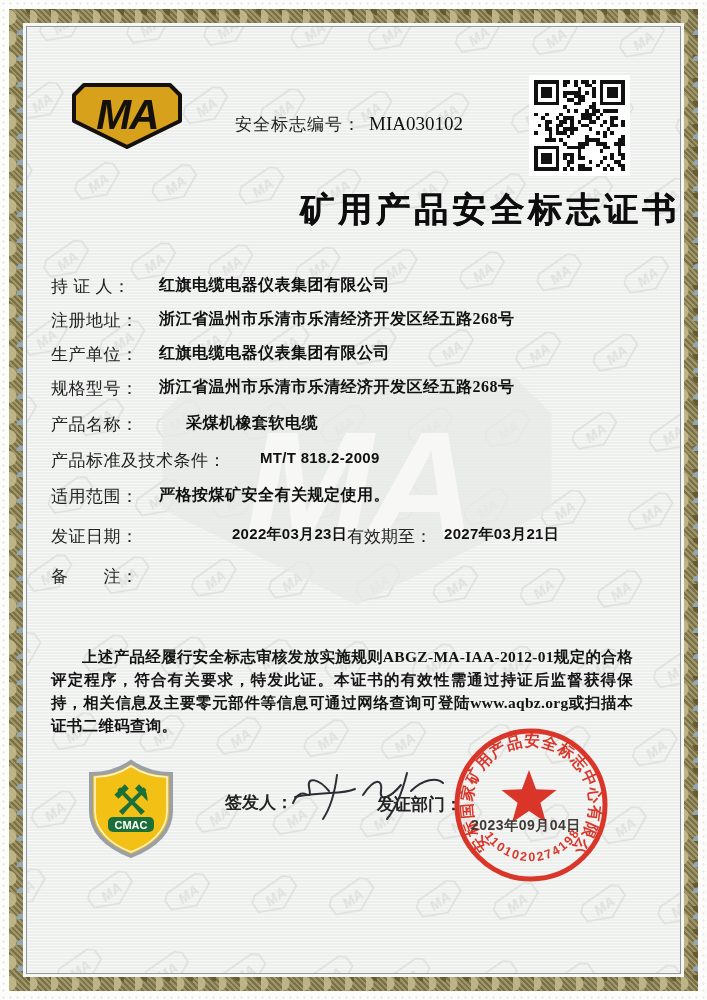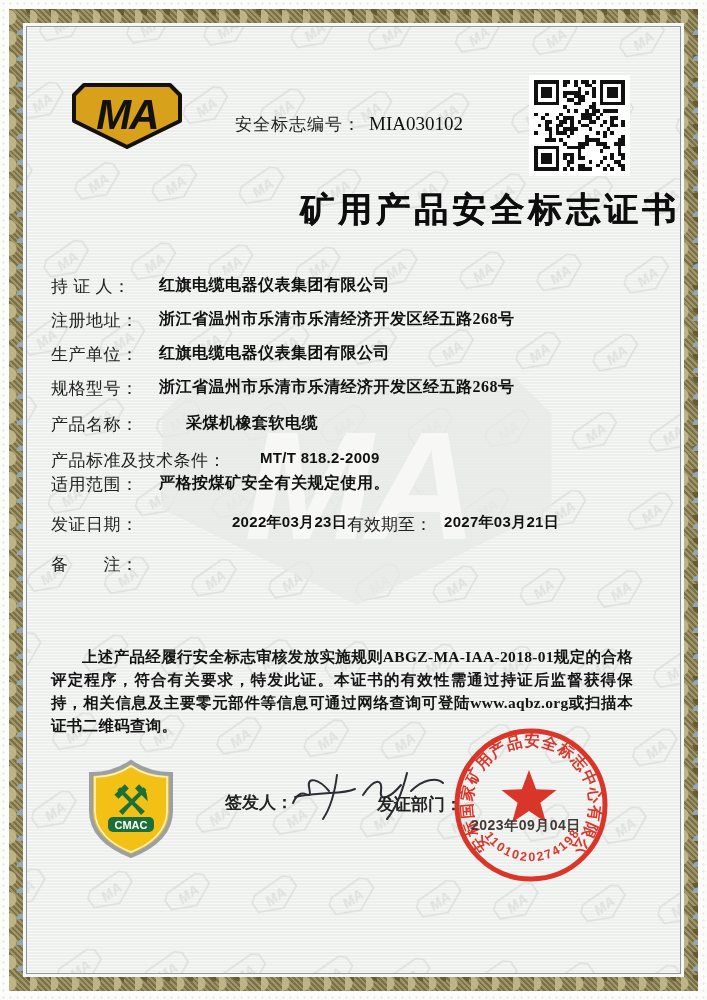"产品标准及技术条件：" .frow.r-standard { margin-bottom: 1px -> 13px }
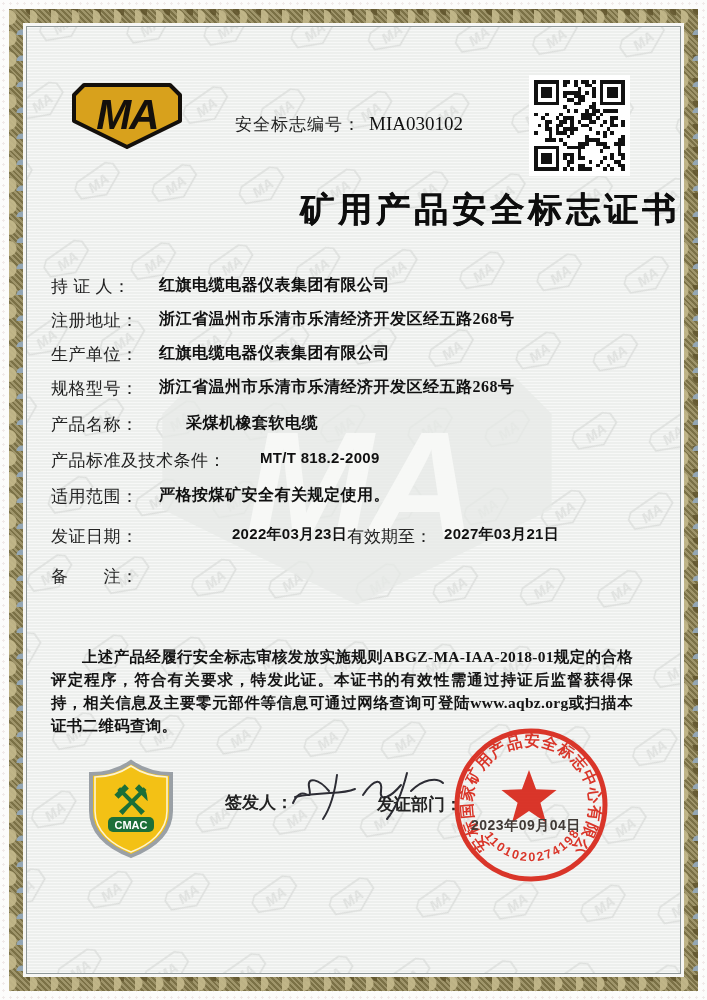"上述产品经履行安全标志审核发放实施规则ABGZ-MA-IAA-2018-01规定" div.statement { text: ABGZ-MA-IAA-2018-01 -> ABGZ-MA-IAA-2012-01 }
